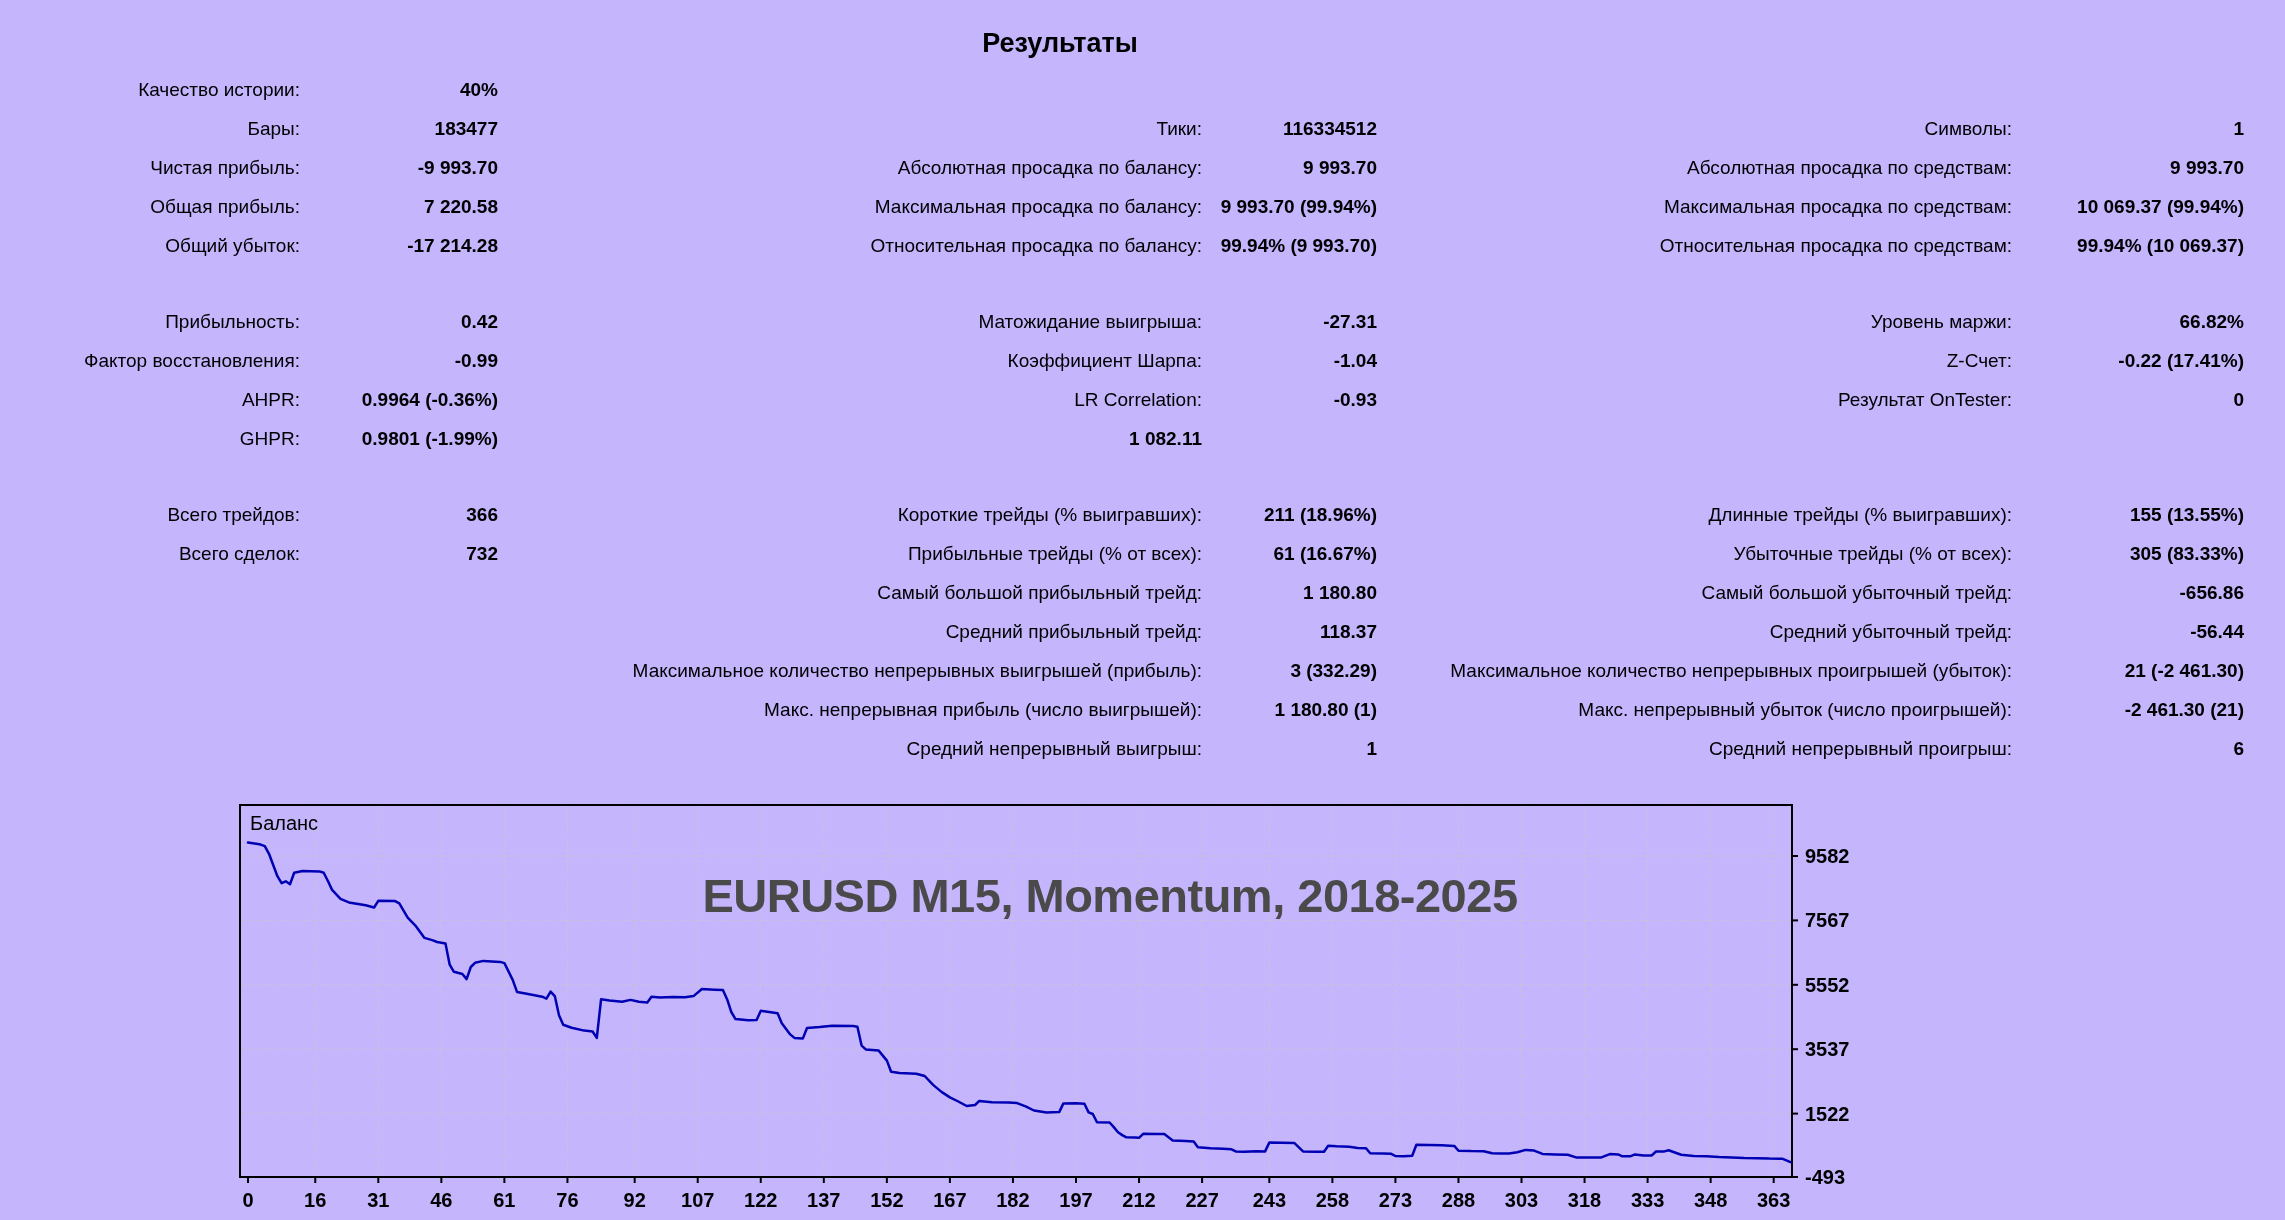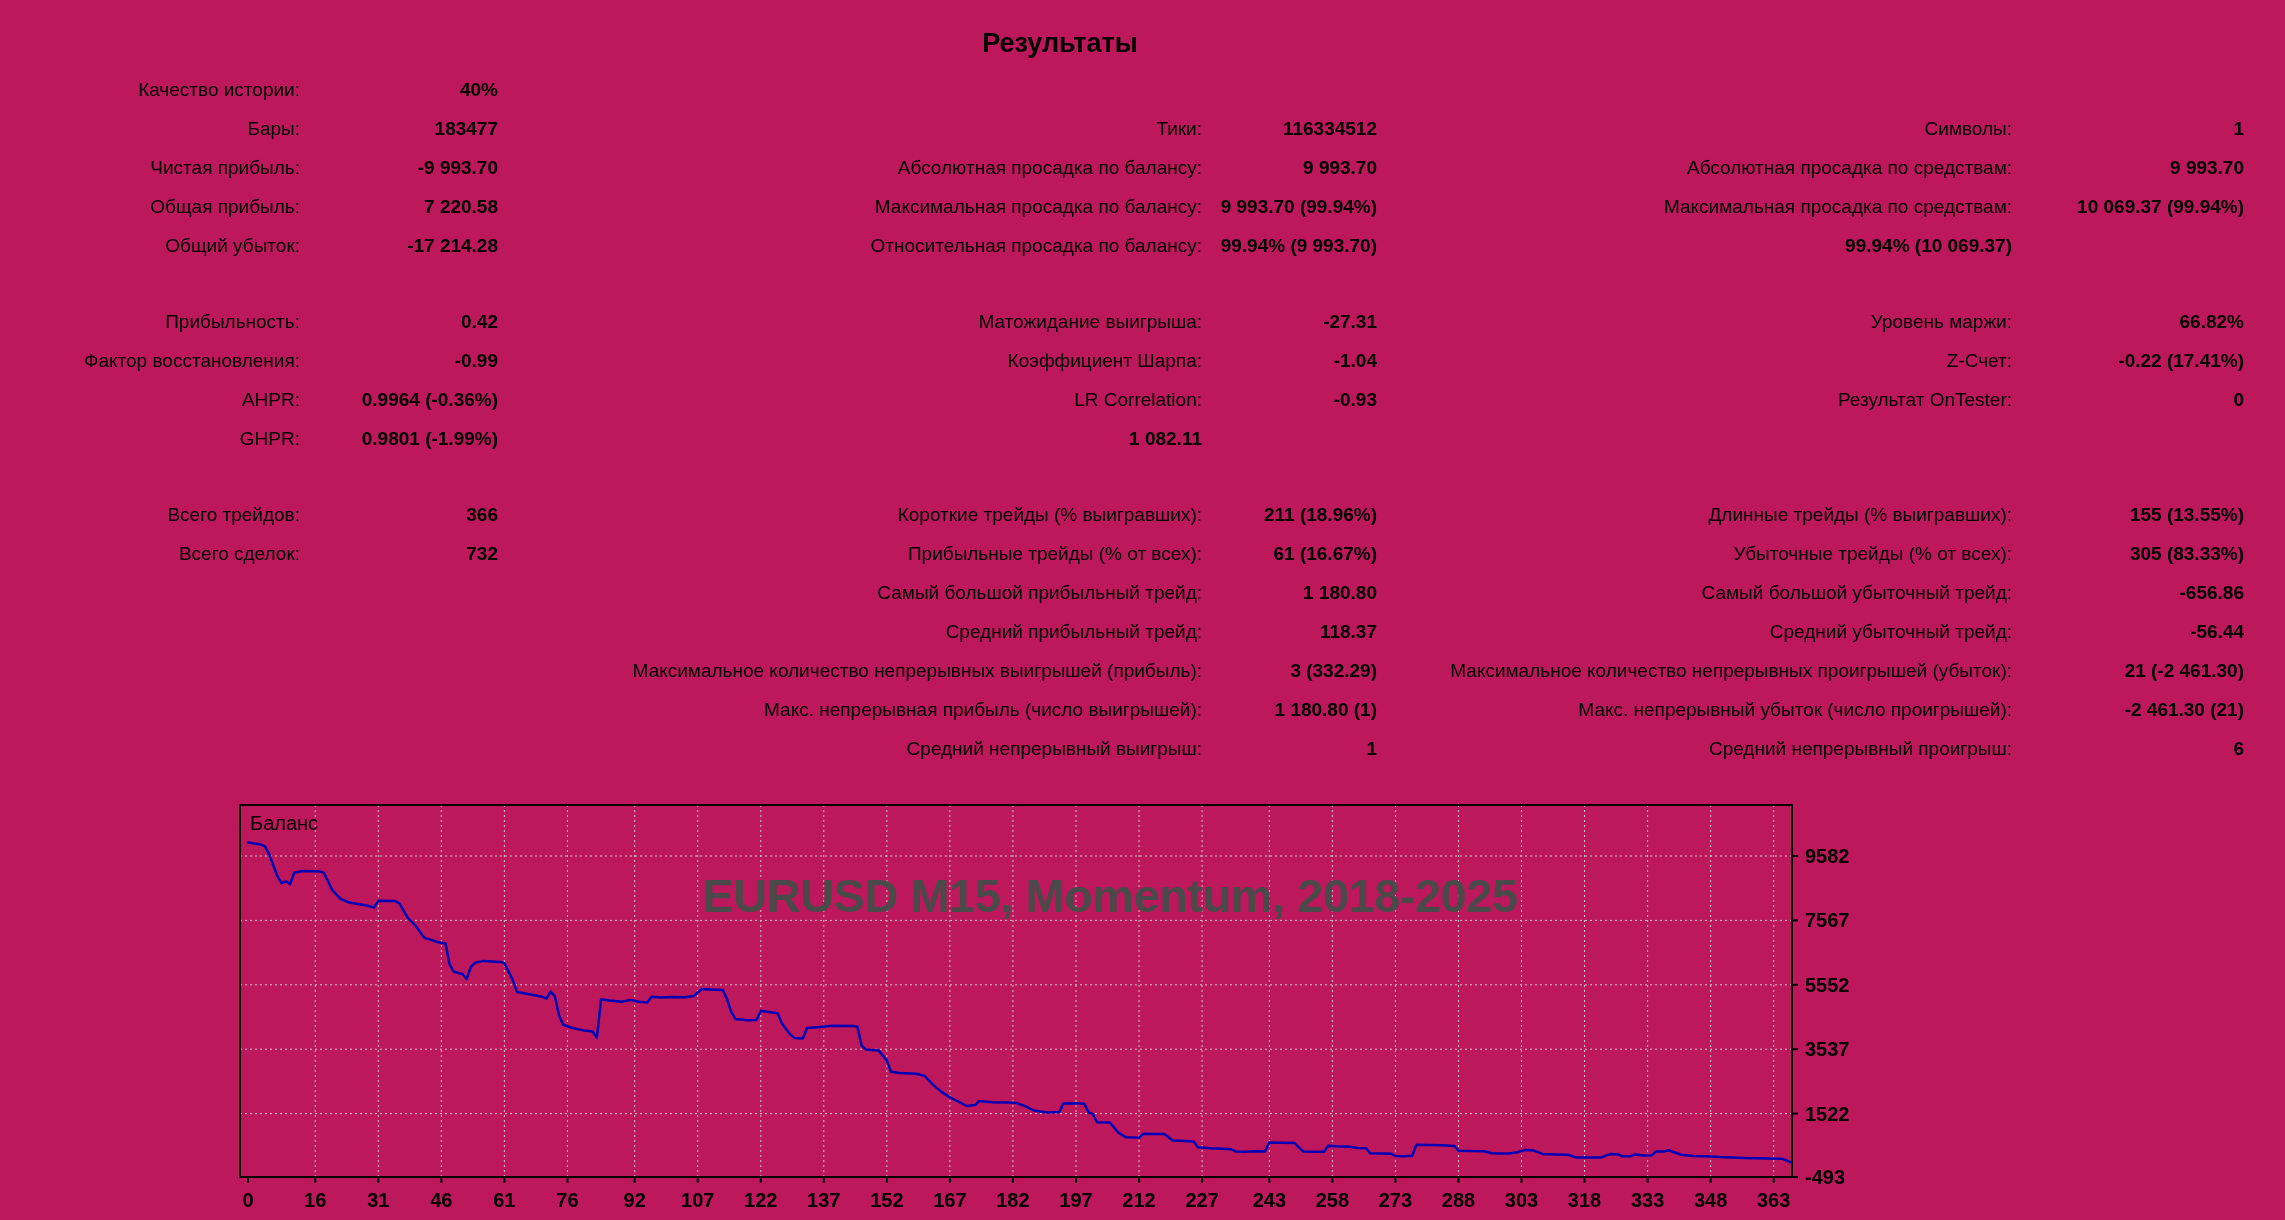"Результаты" .report { background: #be185d -> #c4b5fd }
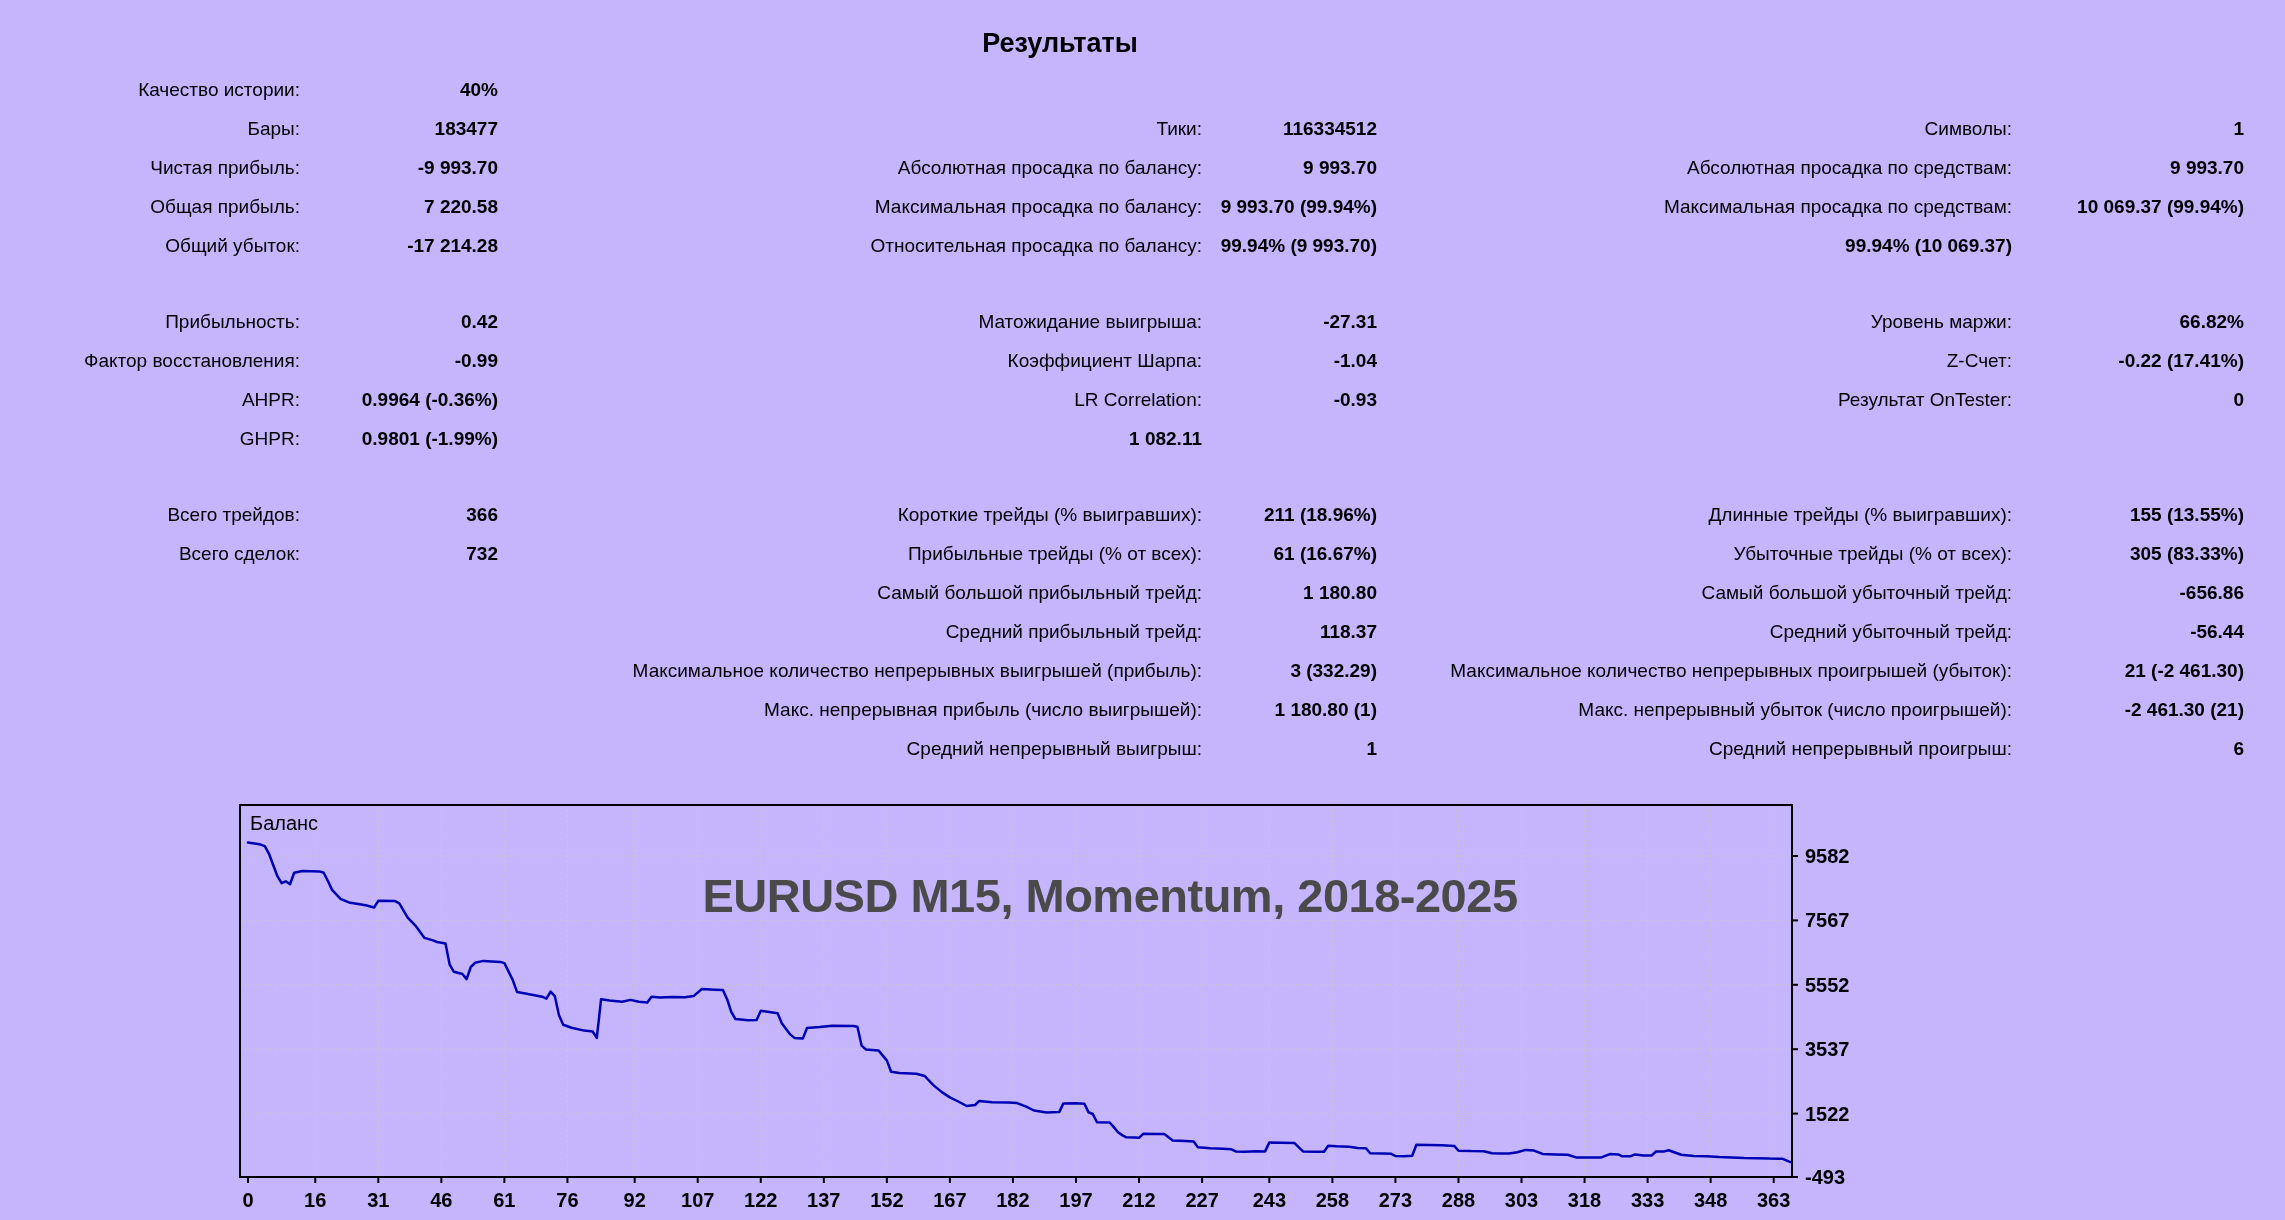"Относительная просадка по средствам:" span.lbl { html: none -> <span>Относительная просадка по средствам:</span> }
